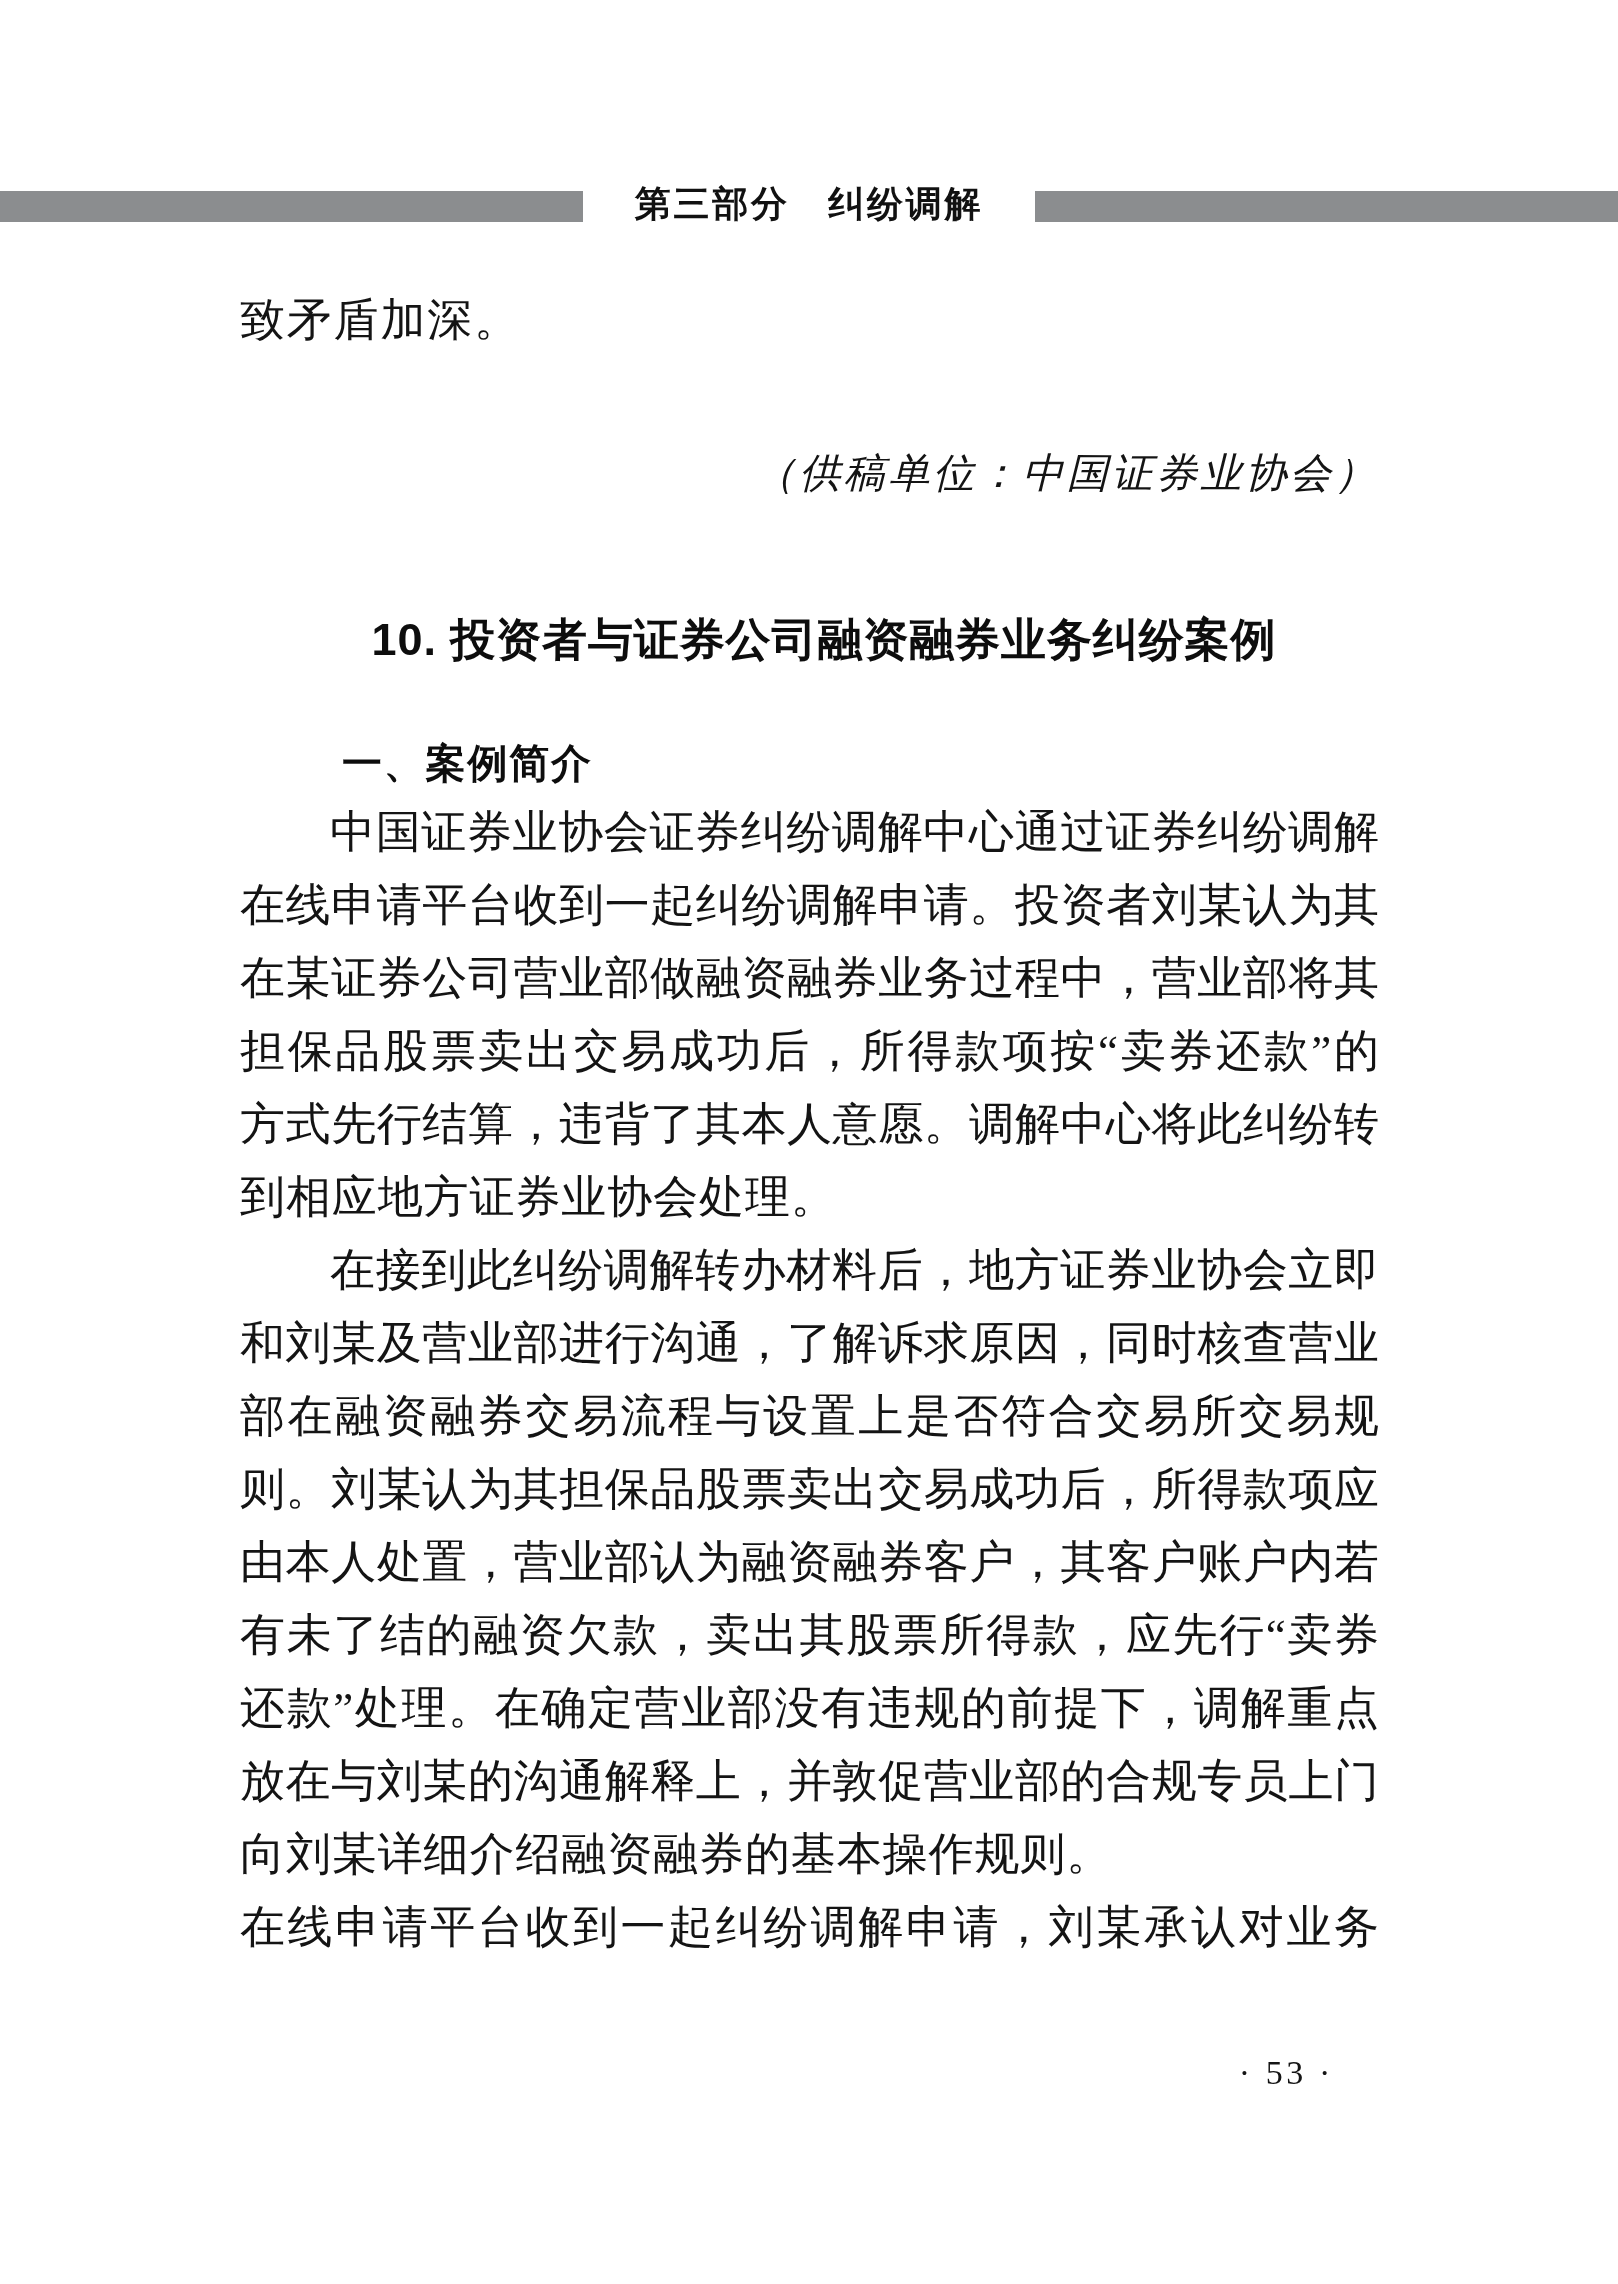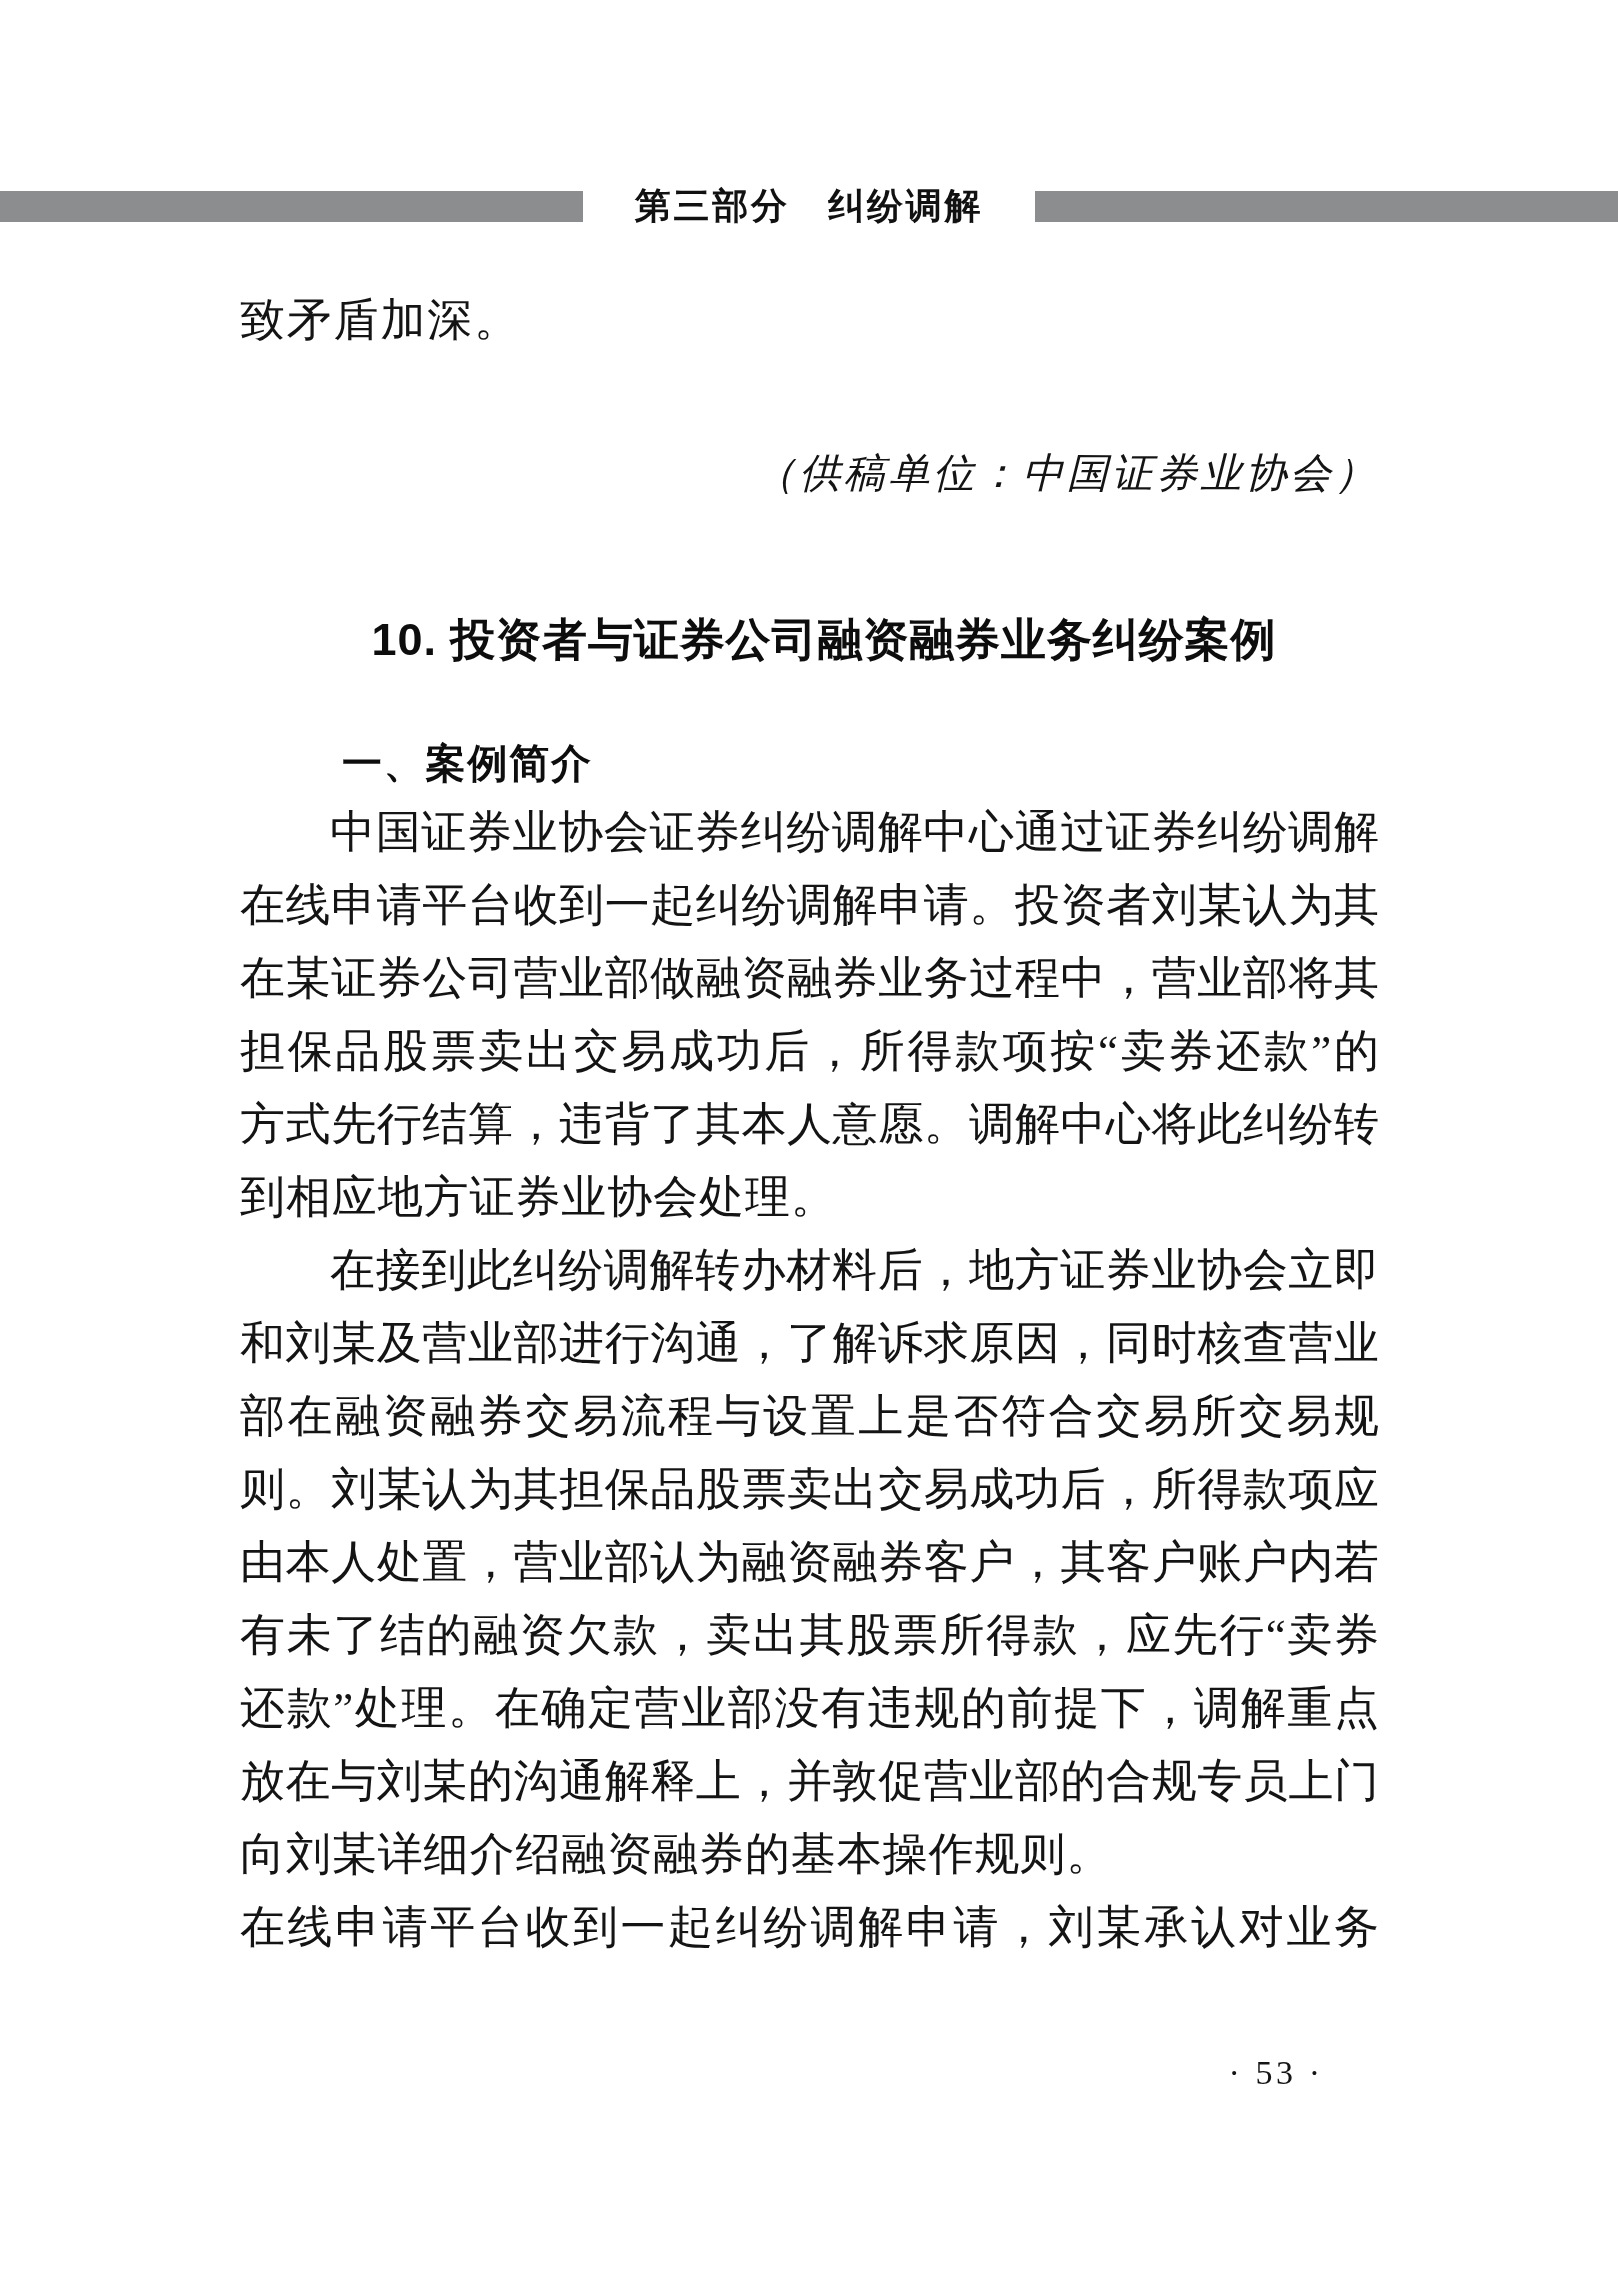"第三部分 纠纷调解" .running-head { font-family: Liberation Serif, serif -> Liberation Mono, monospace }
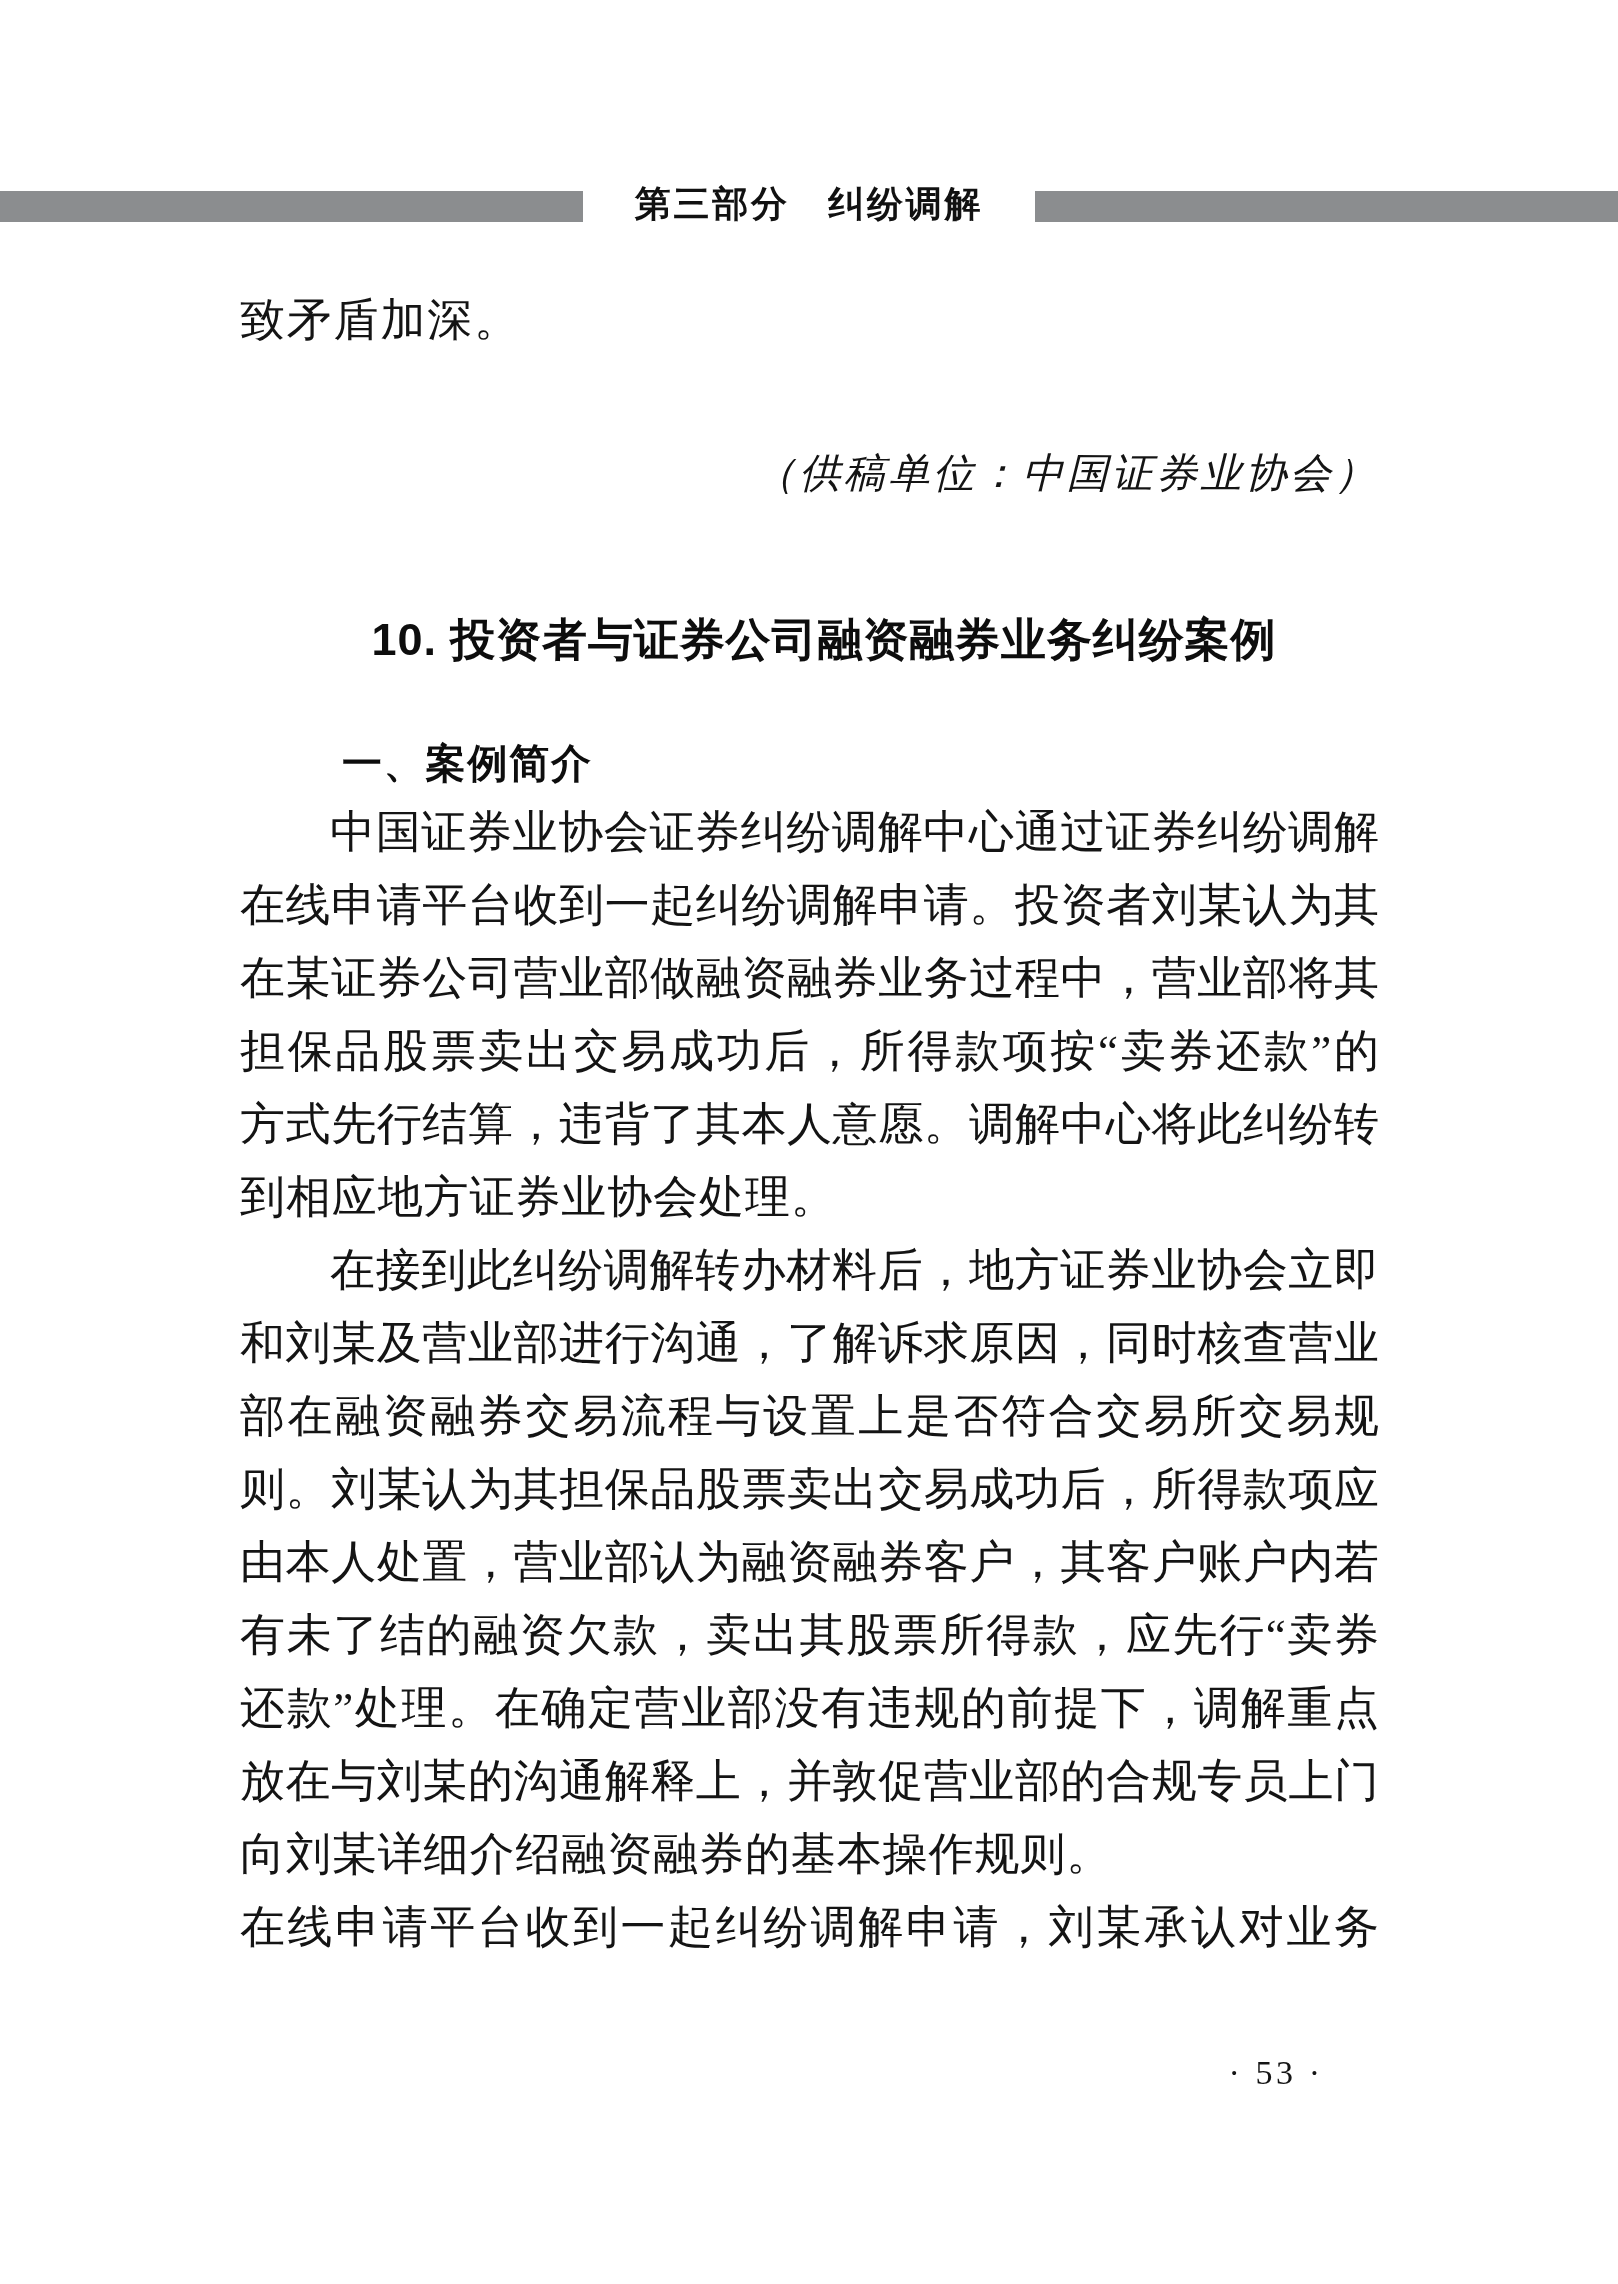"· 53 ·" .page-number { text-align: center -> right }
